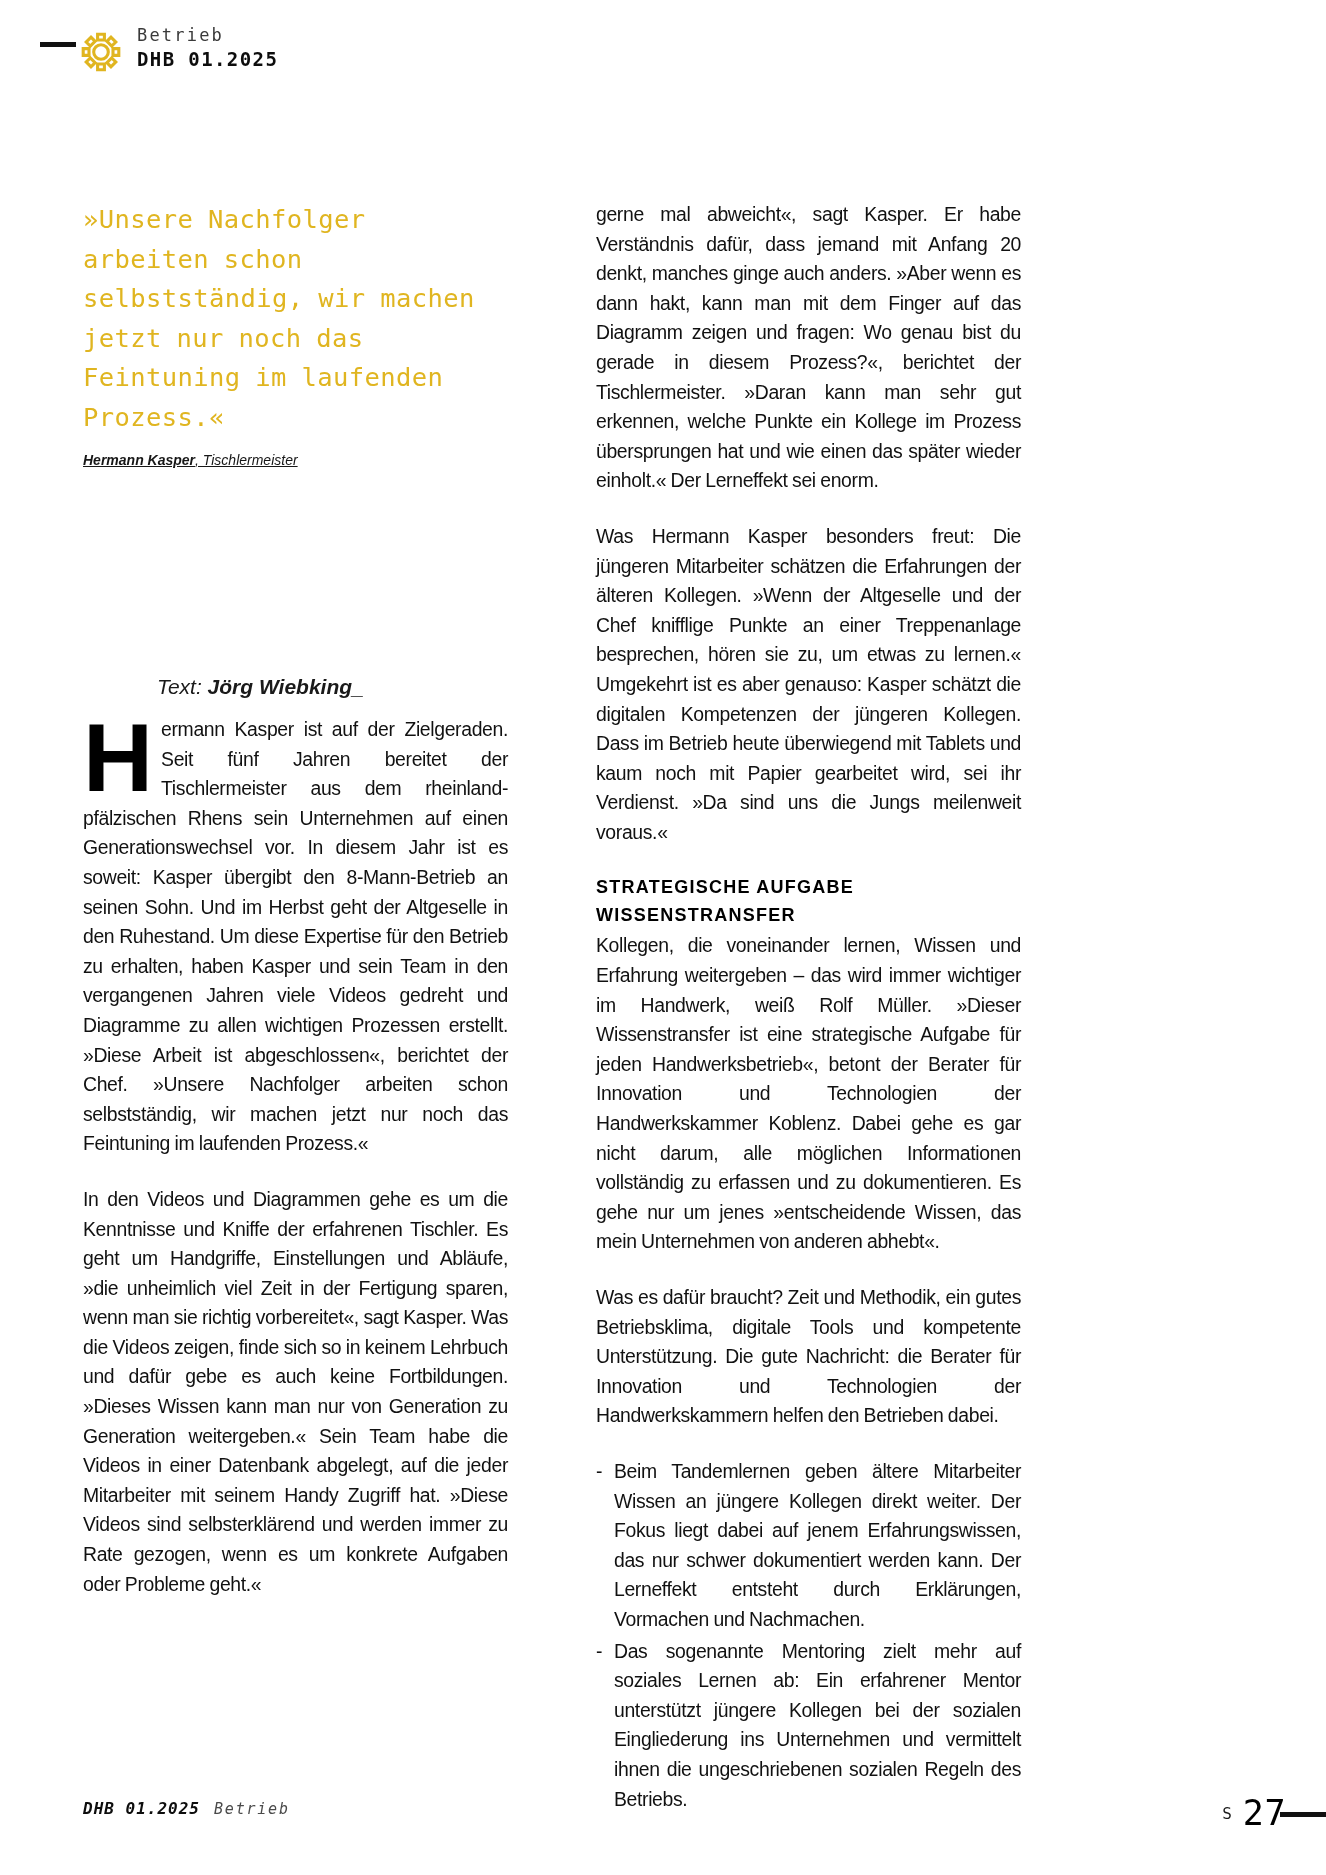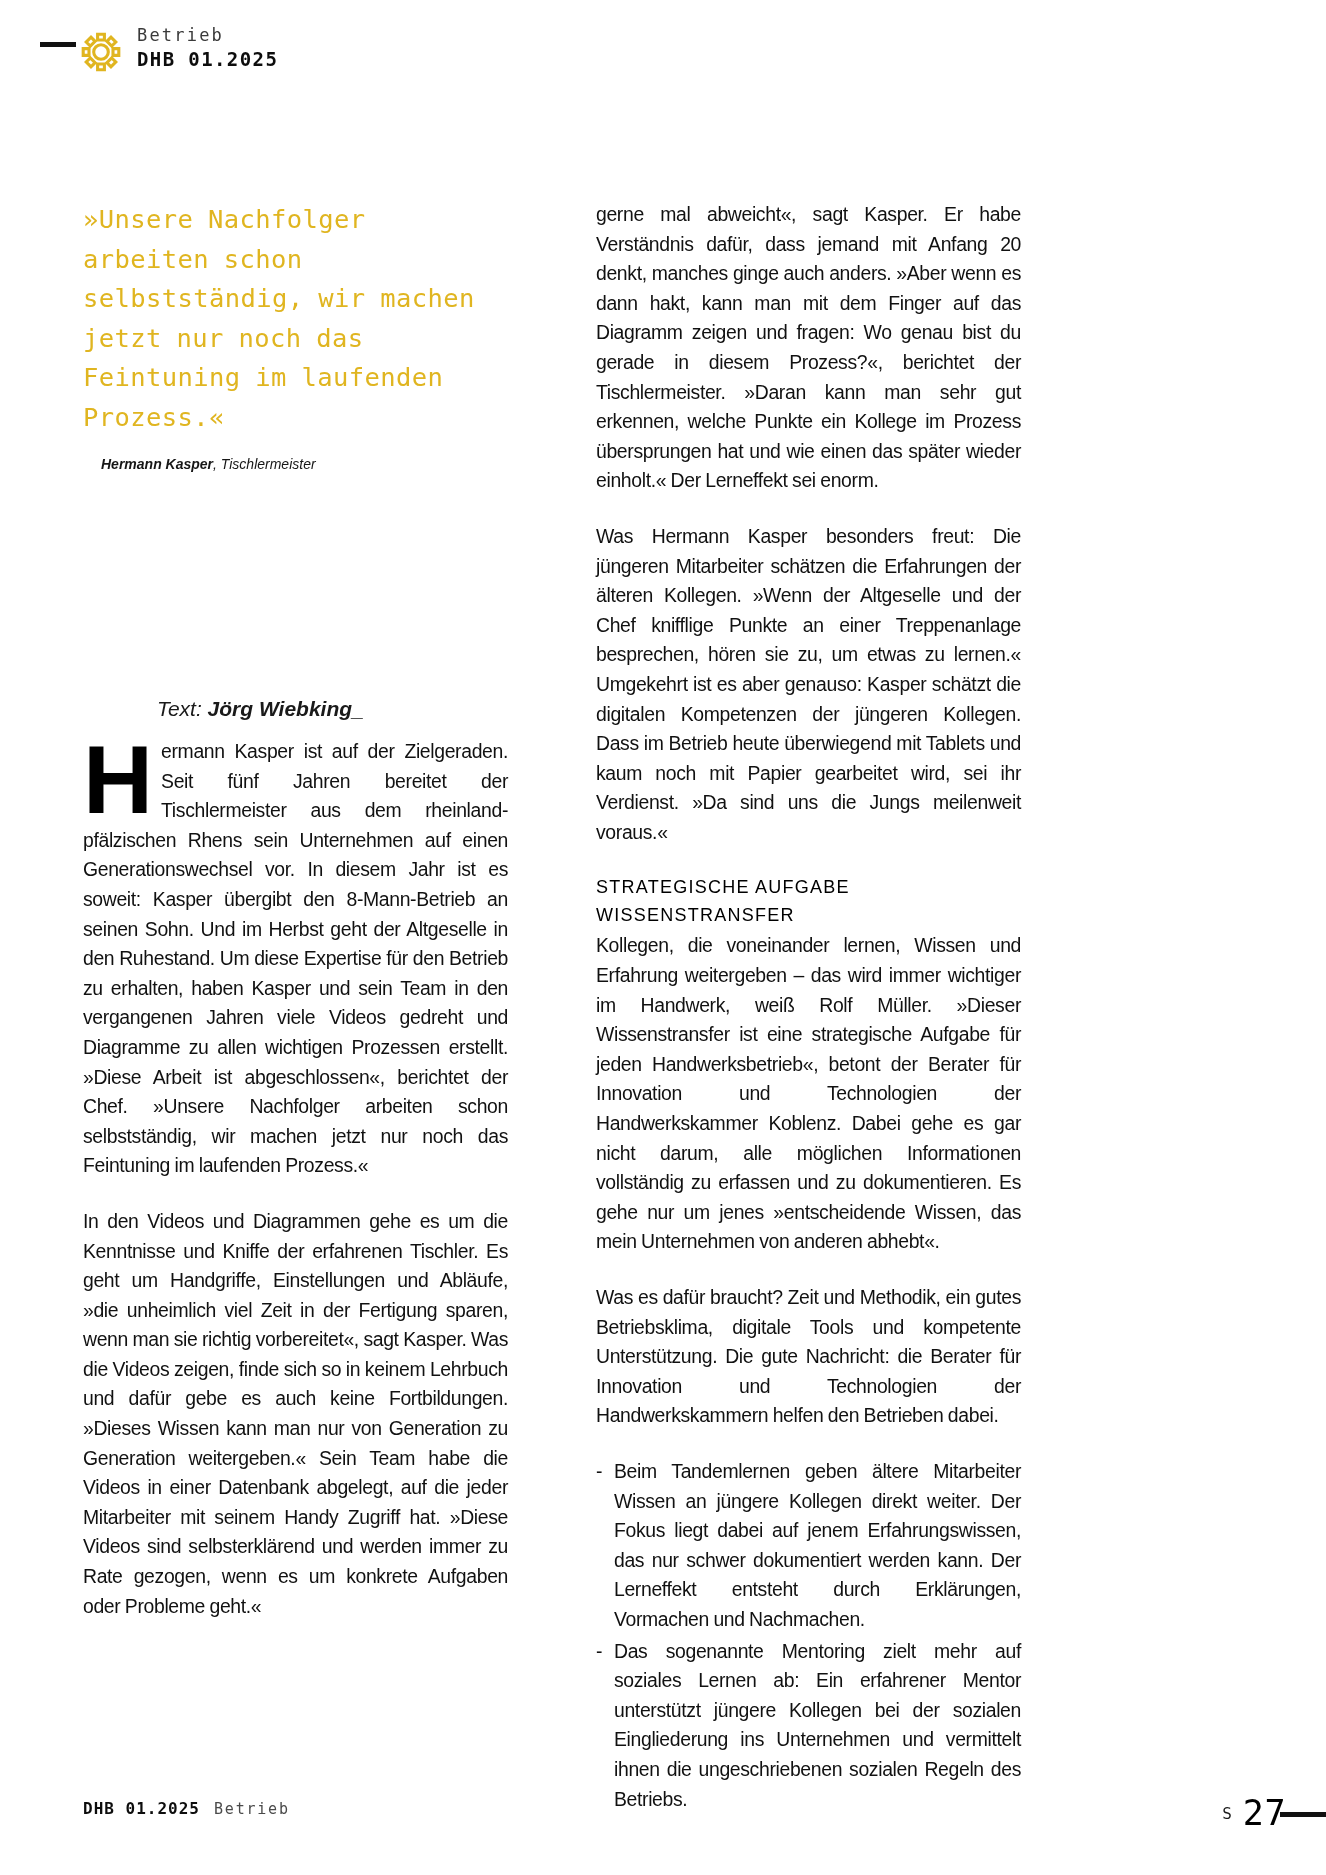"Hermann Kasper, Tischlermeister" .quote-attrib { margin: 18px -> 0; text-decoration: none -> underline }
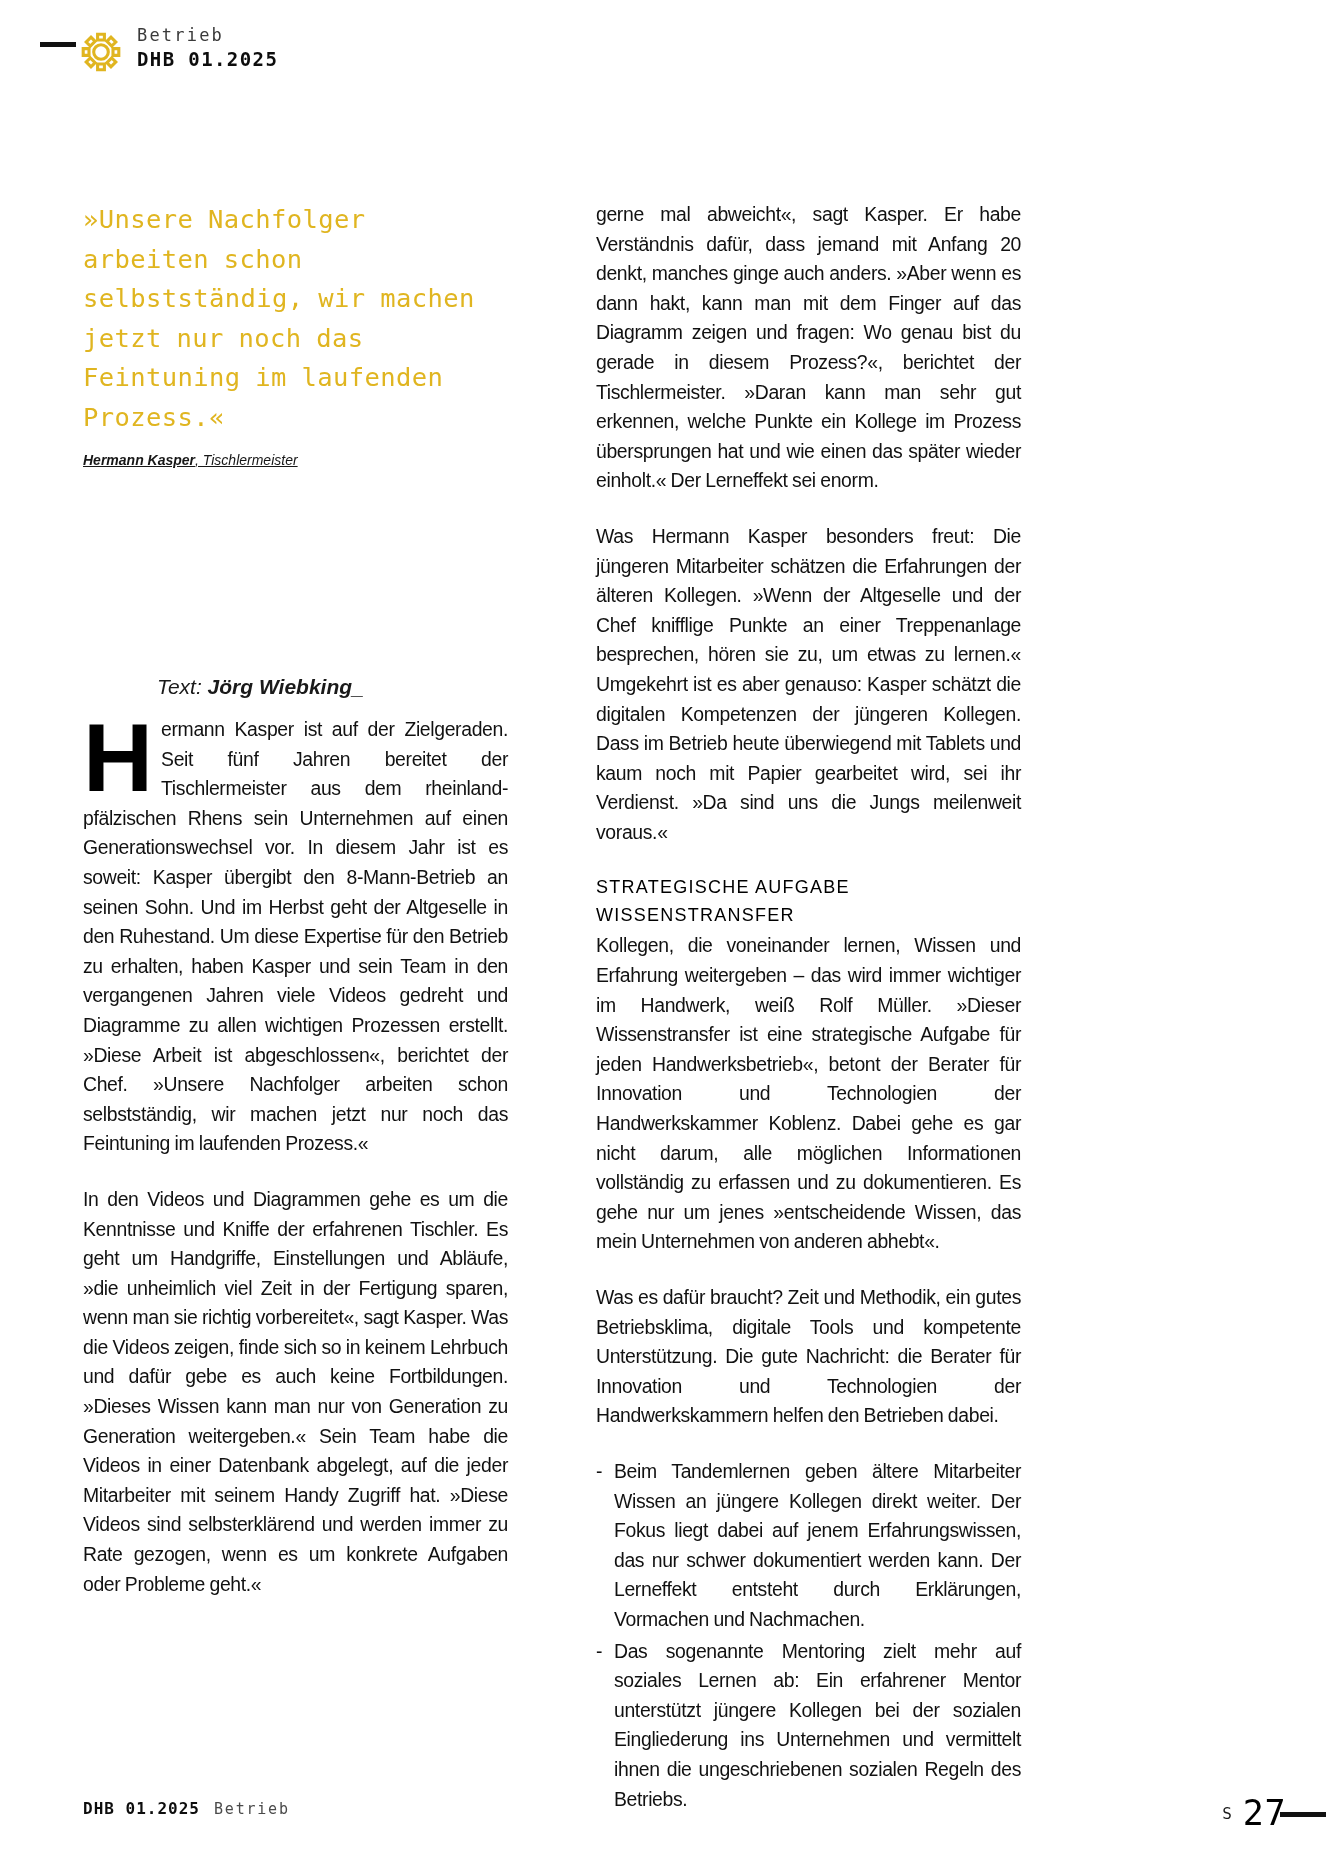"STRATEGISCHE AUFGABE WISSENSTRANSFER" .section-head { font-weight: normal -> bold }
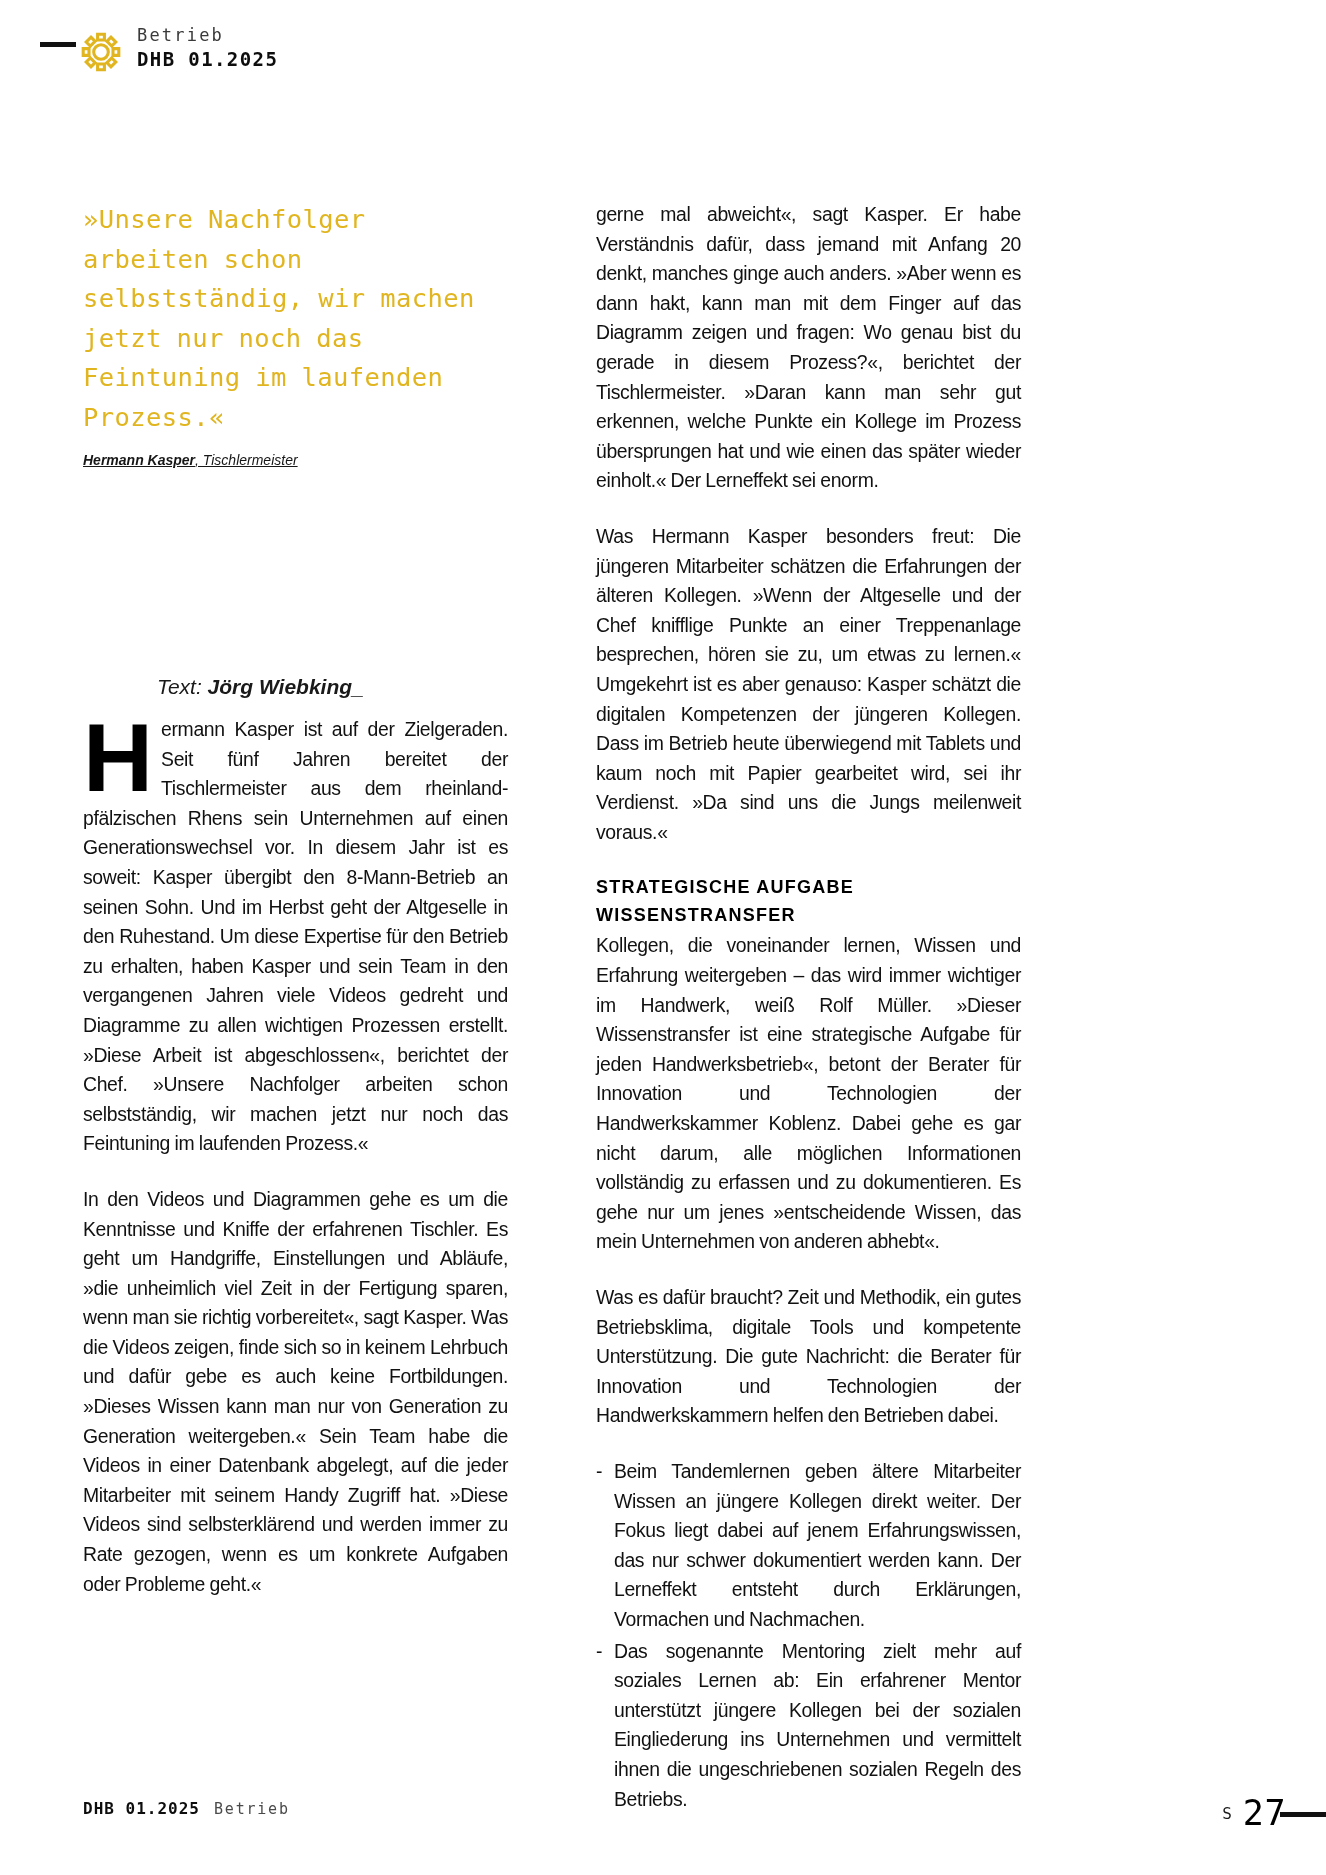"DHB 01.2025 Betrieb" .footer-left { font-style: none -> italic }
